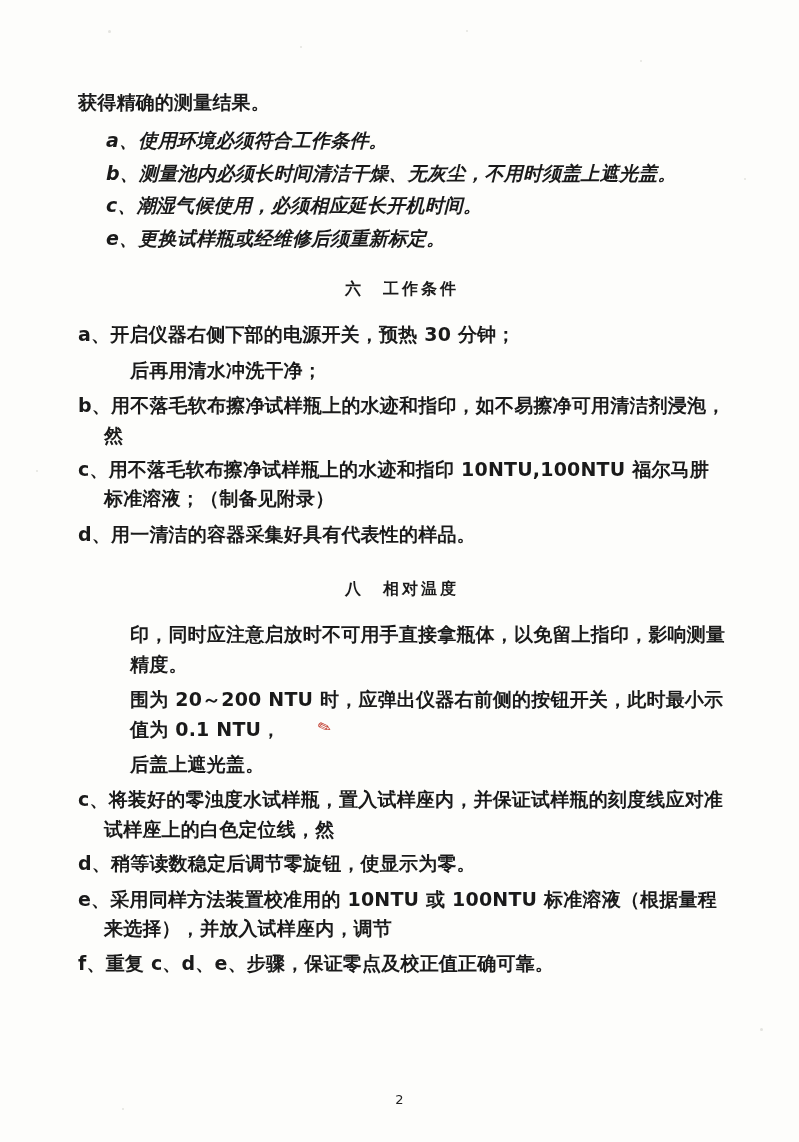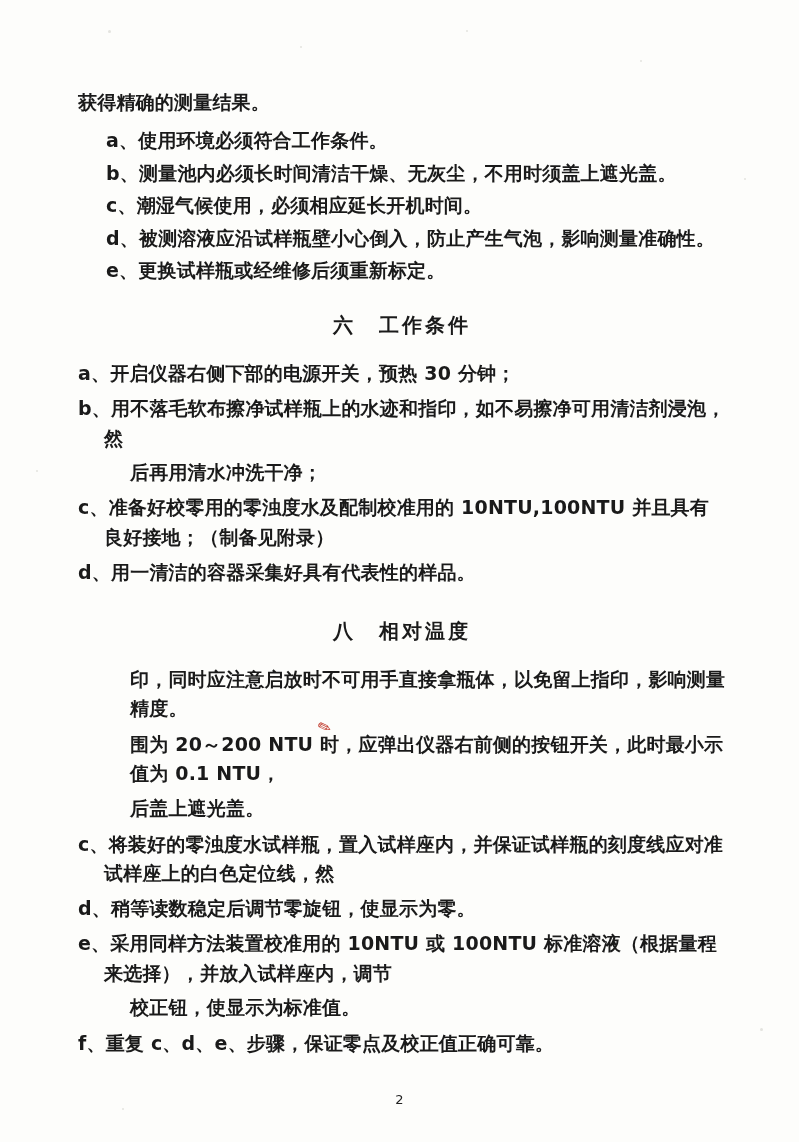"a、使用环境必须符合工作条件。" .indent-1 { font-style: none -> italic }
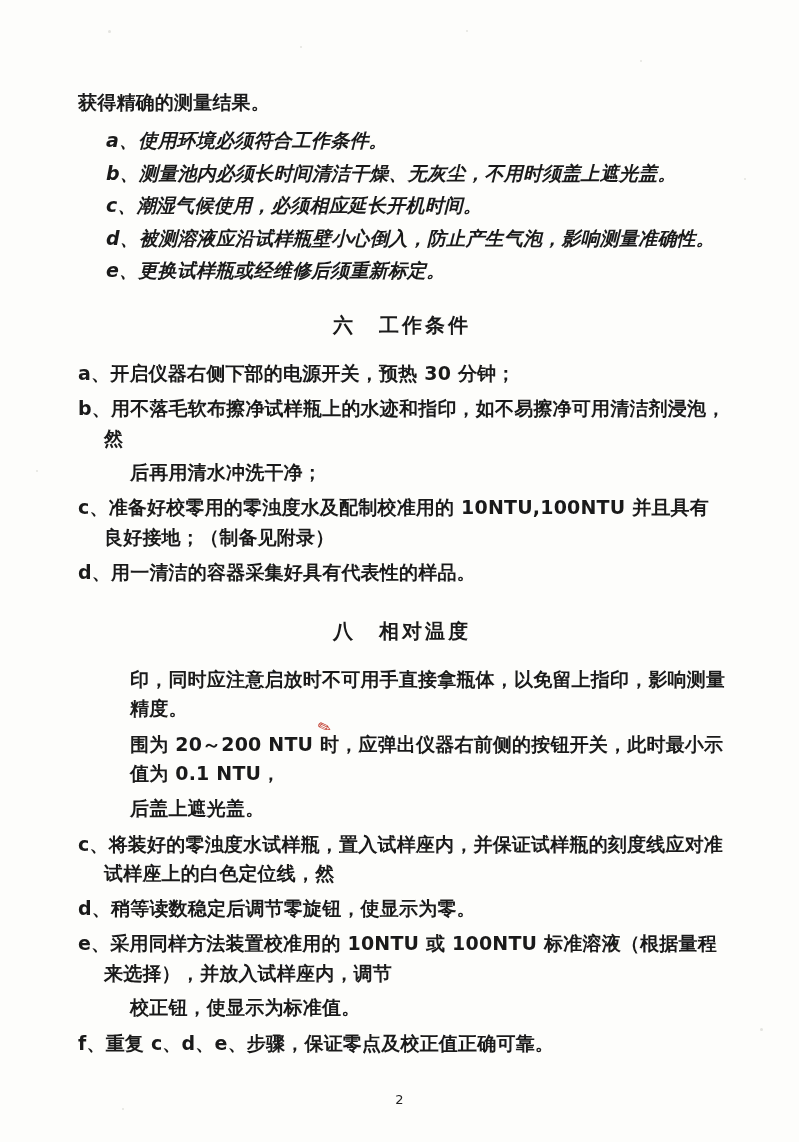"d、被测溶液应沿试样瓶壁小心倒入，防止产生气泡，影响测量准确性。" p.para { html: <p>d、被测溶液应沿试样瓶壁小心倒入，防止产生气泡，影响测量准确性。</p> -> none }
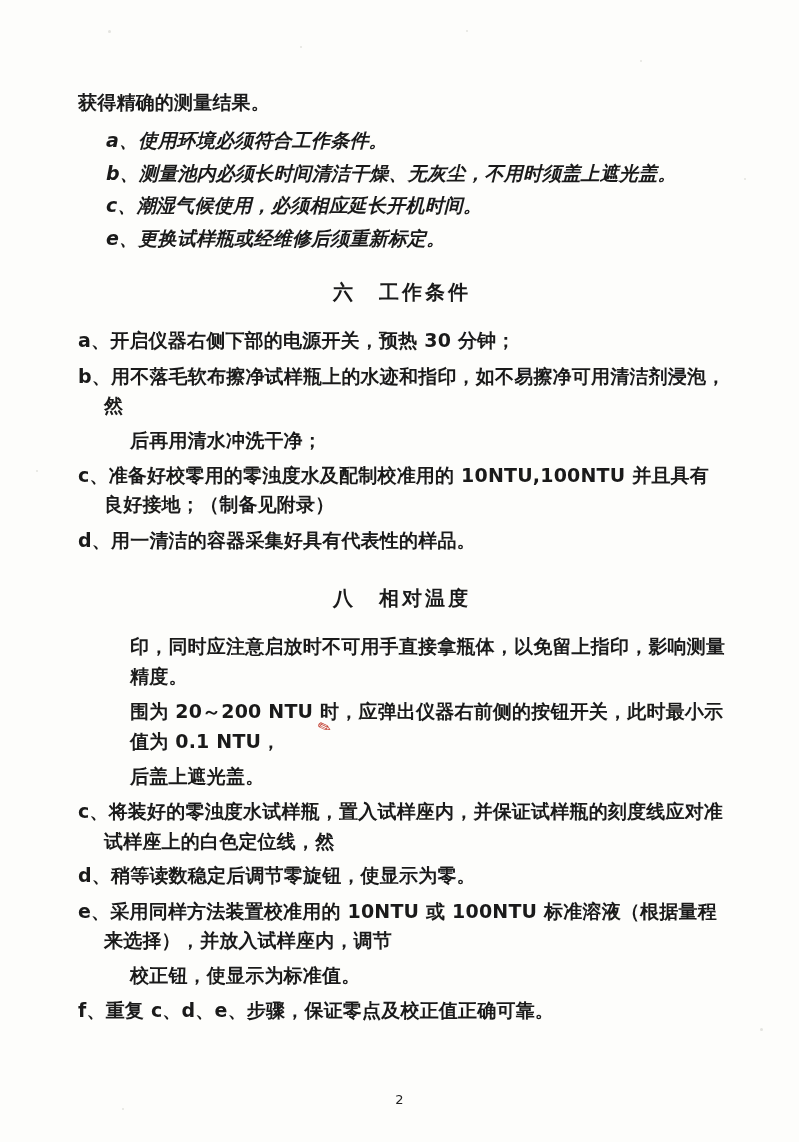"六 工作条件" .section-title { font-size: 20px -> 16px }
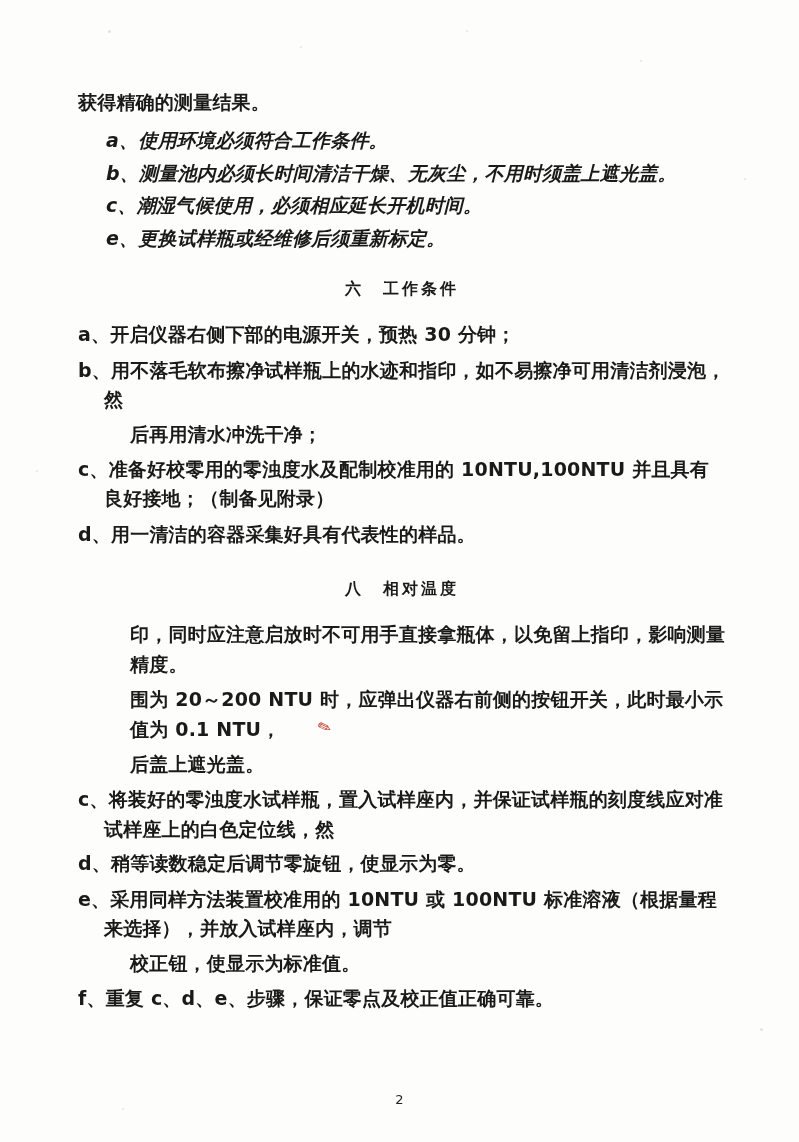"b、用不落毛软布擦净试样瓶上的水迹和指印，如不易擦净可用清洁剂浸泡，然" p.para { order: before "后再用清水冲洗干净；" -> after "后再用清水冲洗干净；" }
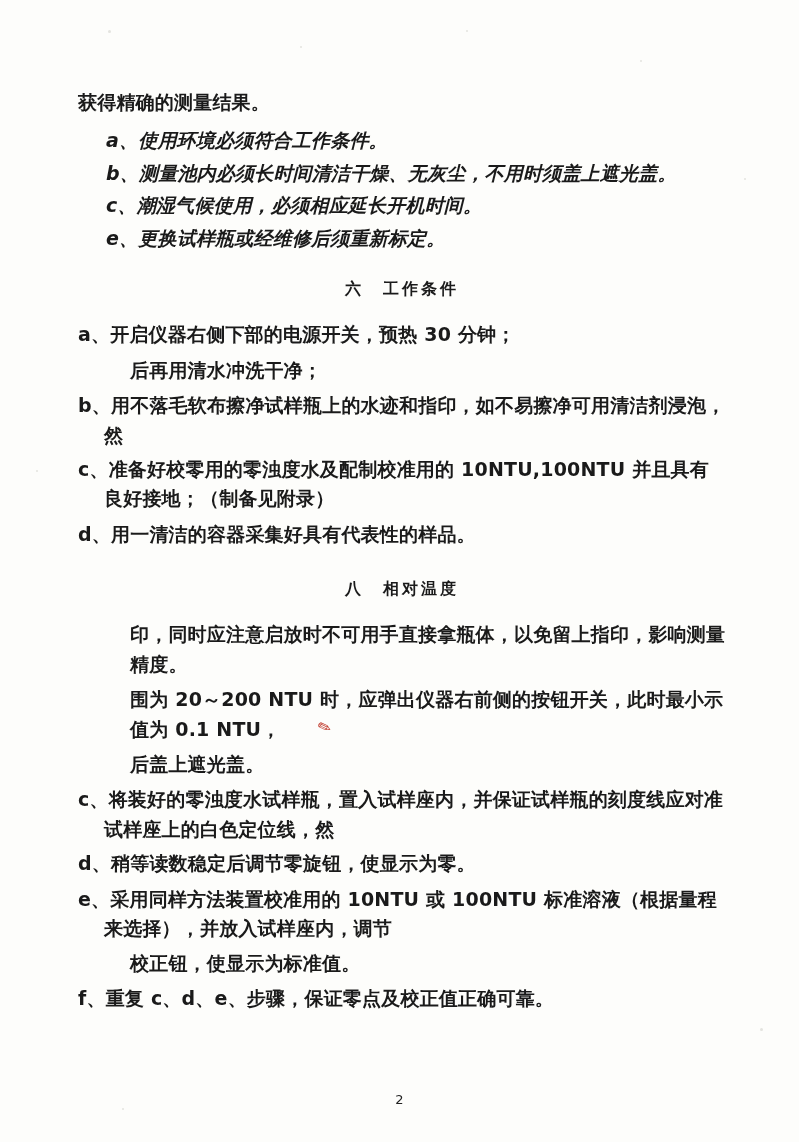"c、准备好校零用的零浊度水及配制校准用的 10NTU,100NTU" p.para { text: 准备好校零用的零浊度水及配制校准用的 10NTU,100NTU 并且具有良好接地 -> 用不落毛软布擦净试样瓶上的水迹和指印 10NTU,100NTU 福尔马肼标准溶液 }
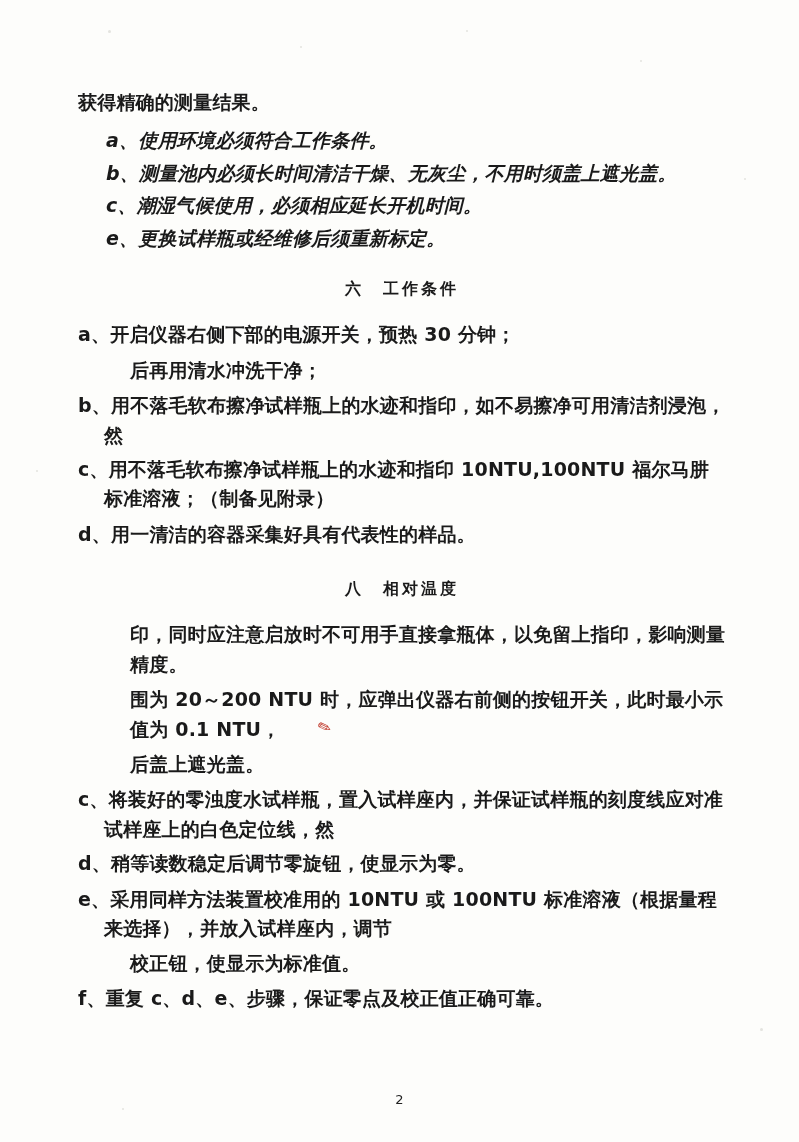"校正钮，使显示为标准值。" p.para { html: <p>校正钮，使显示为标准值。</p> -> none }
